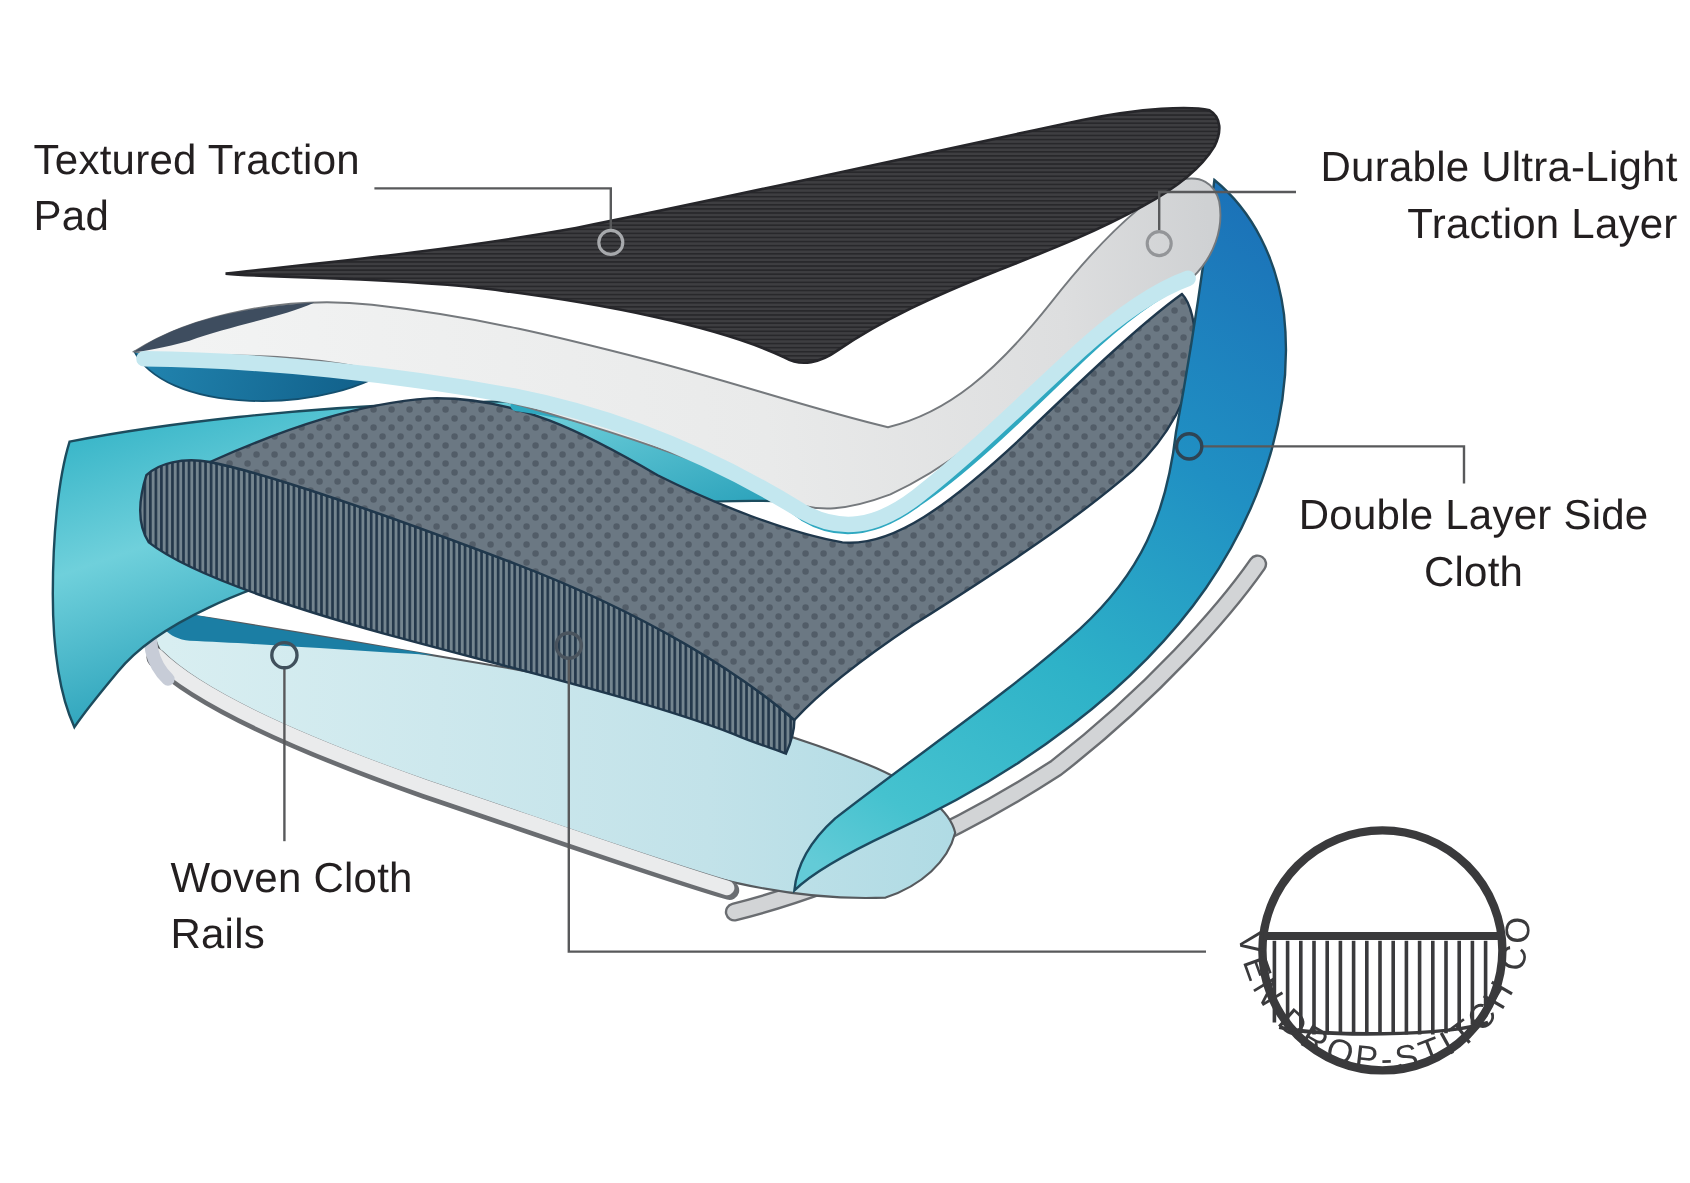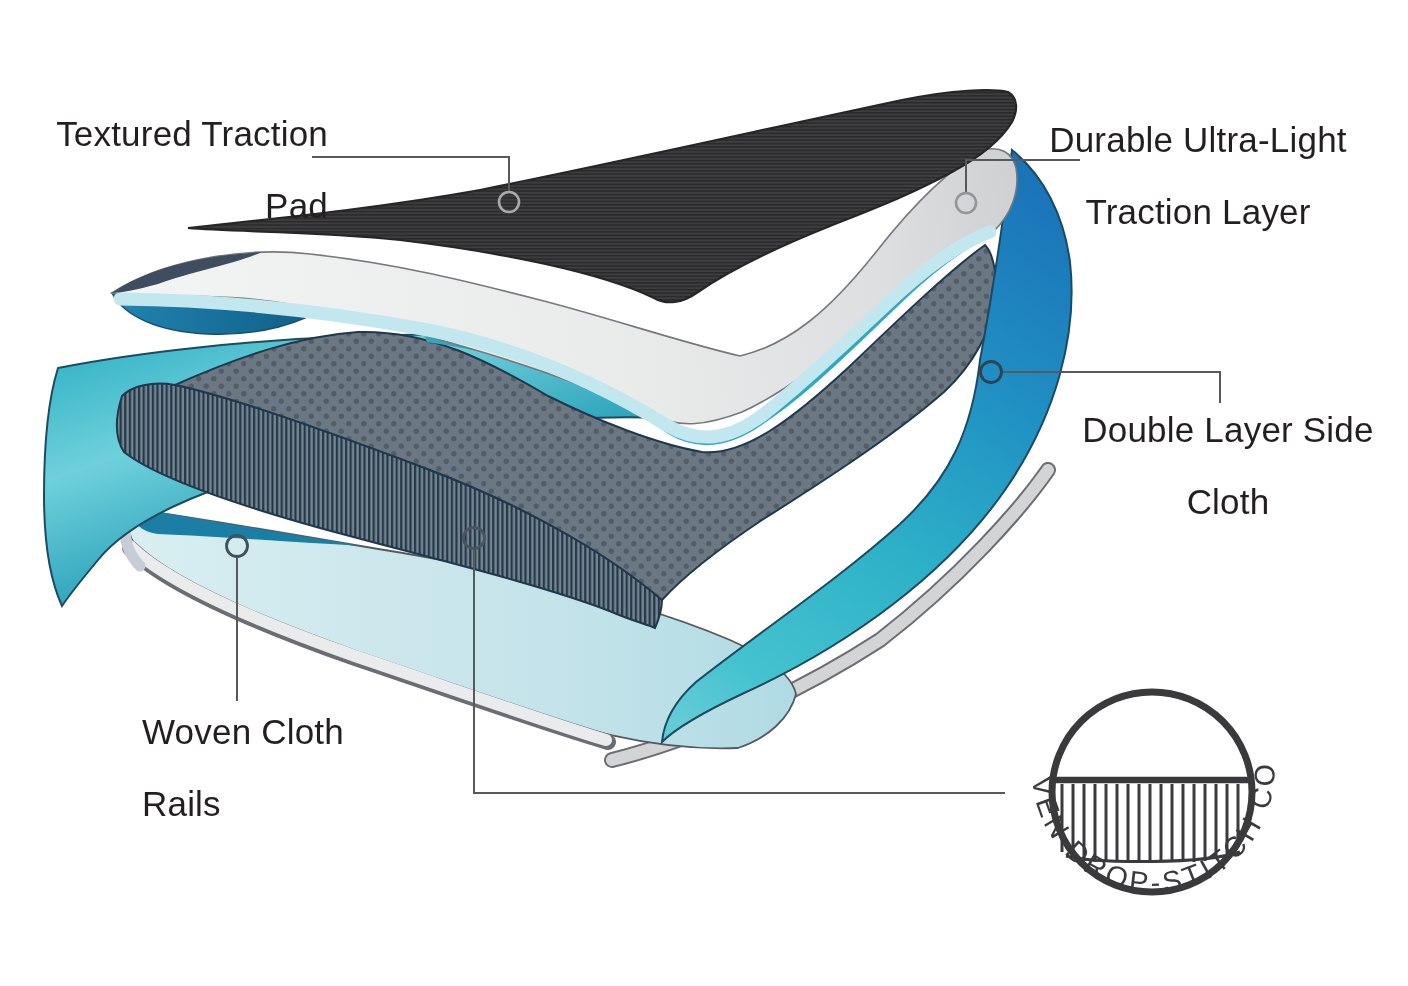"Textured Traction" #lbl-traction { text-align: right -> left }
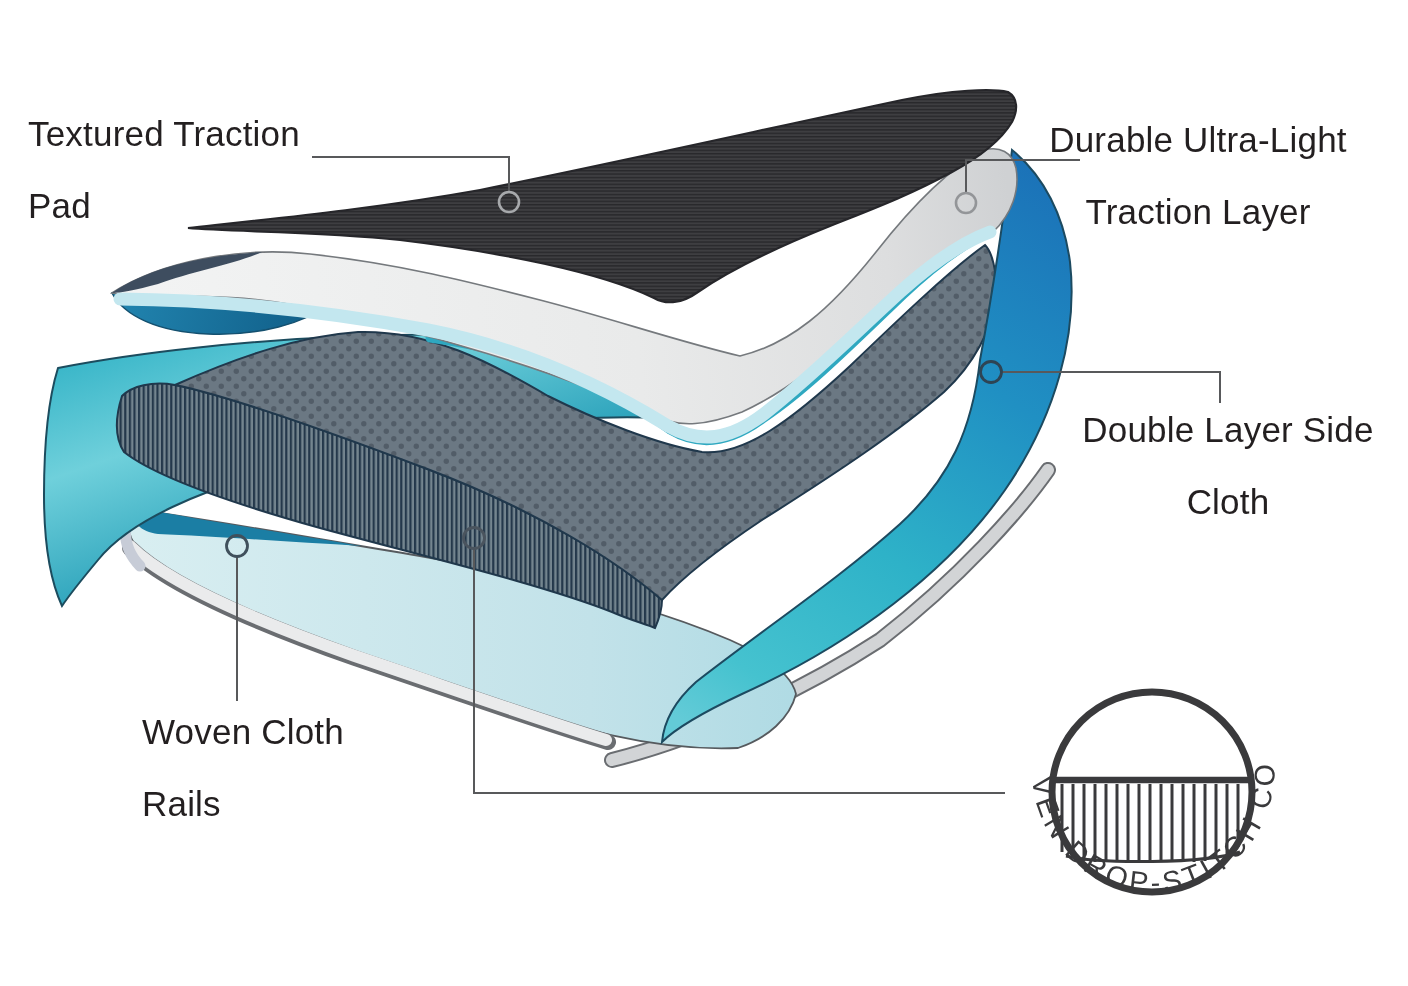"Durable Ultra-Light" #lbl-dropstitch { left: 1028px -> 1058px; text-align: center -> right }
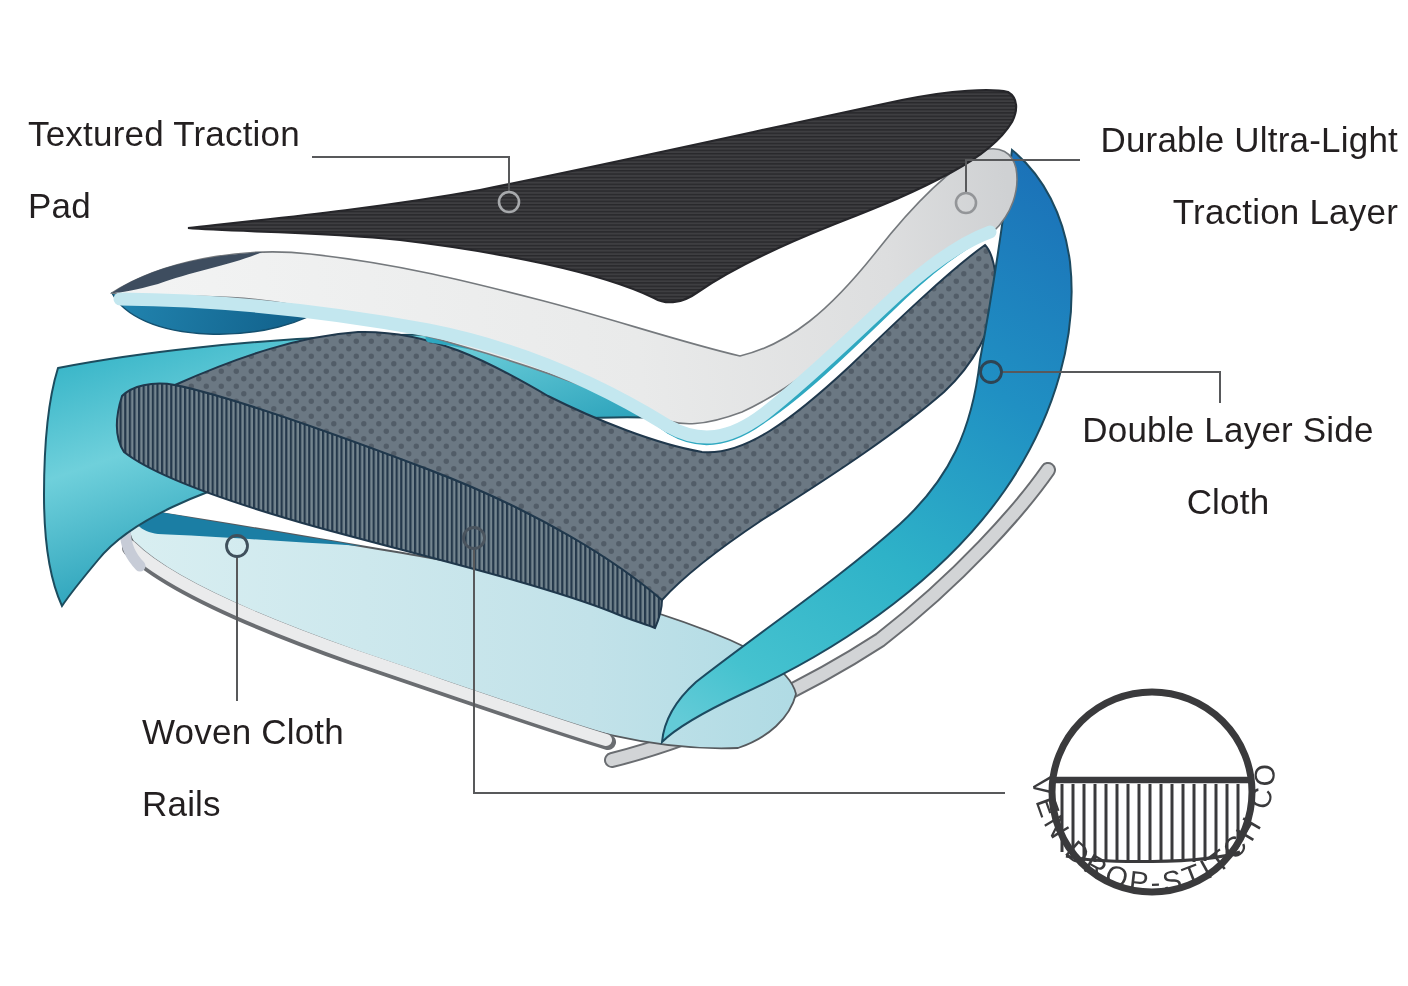"Pad" .lbl .l2 { margin-top: 25px -> none }
